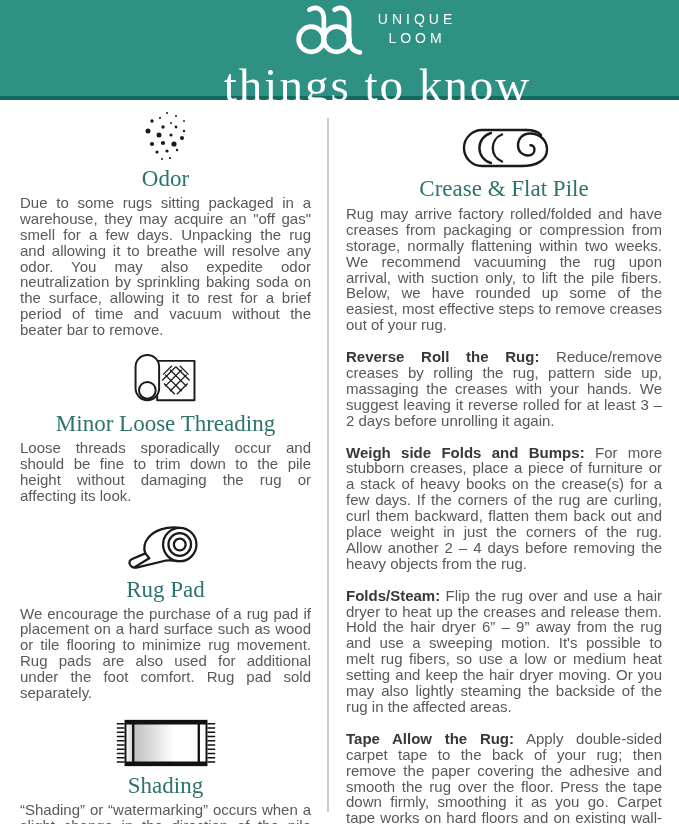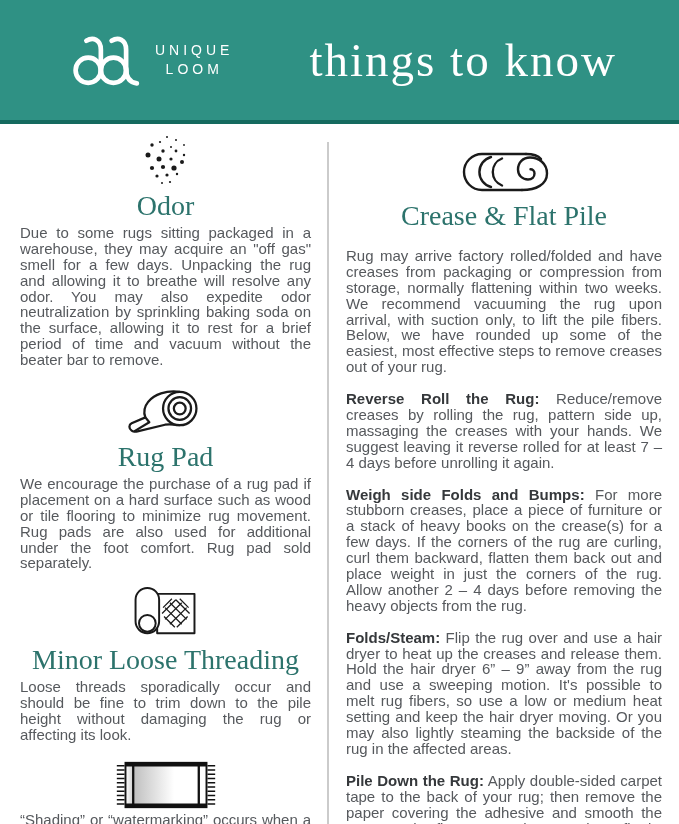"UNIQUE" .hdr { flex-direction: none -> column; height: 124px -> 100px }
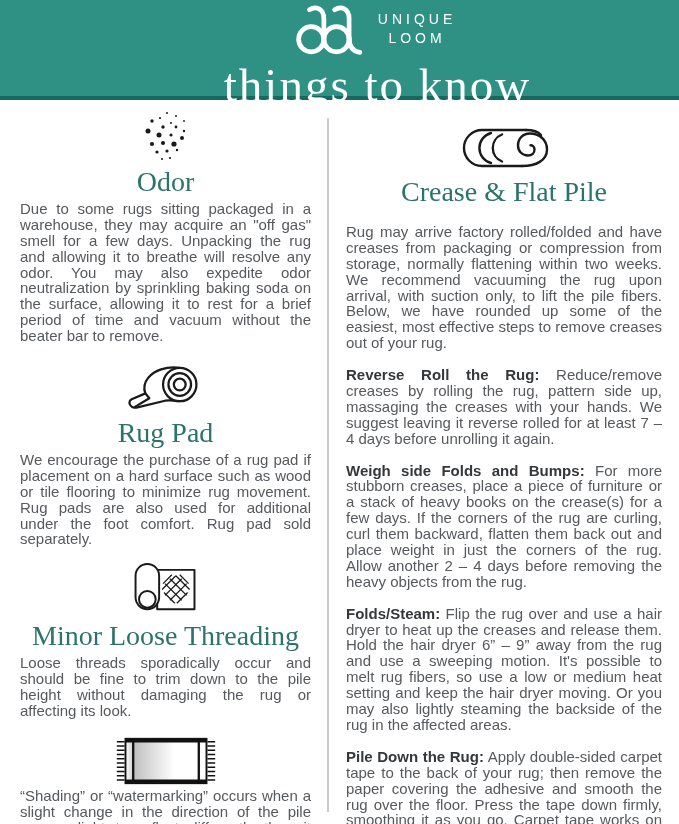"Odor" .sec h2, .col.right h2 { font-size: 28px -> 23px }
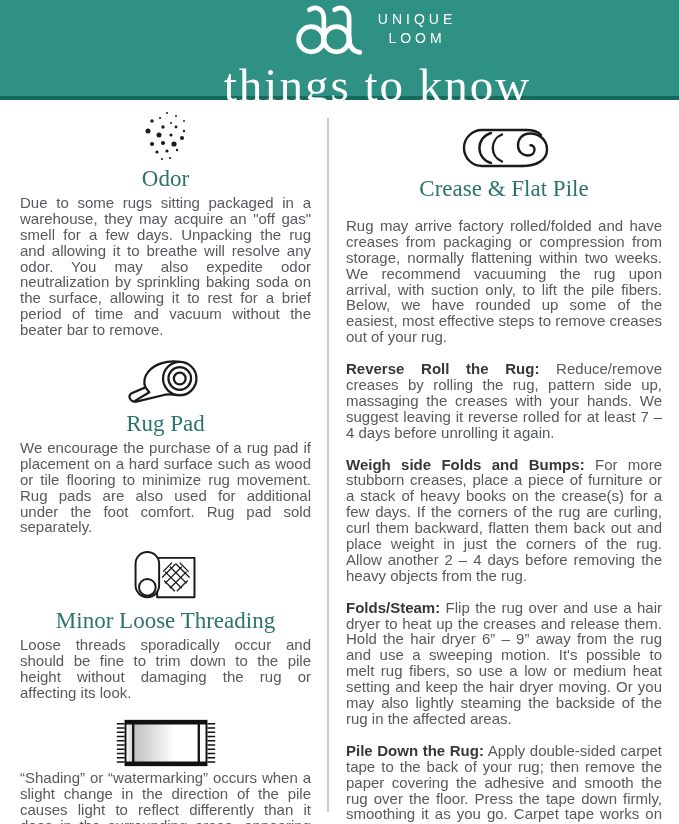"Crease & Flat Pile" .col.right .intro h2 { margin-bottom: 16px -> 4px }
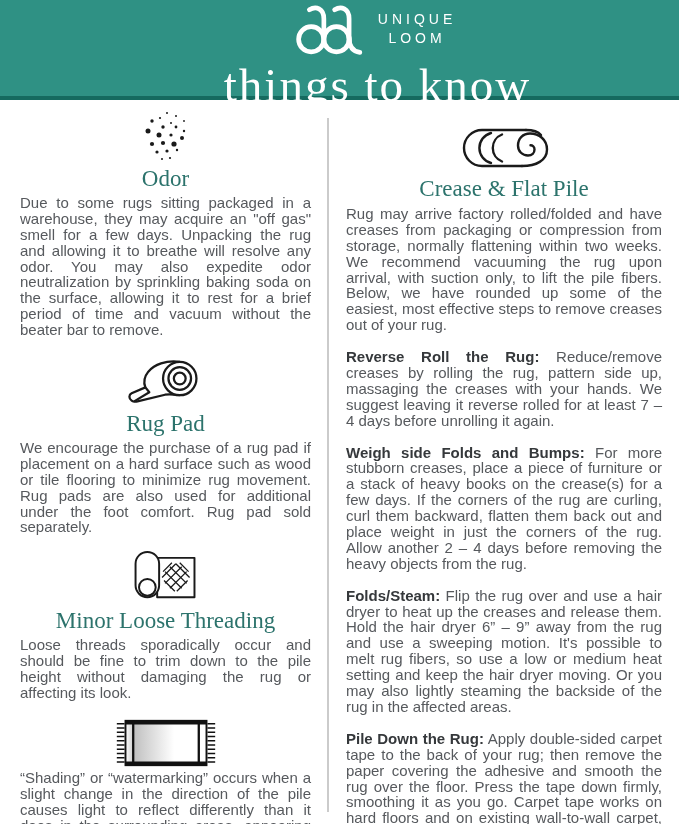"Reduce/remove creases by rolling the" span { text: 7 – 4 -> 3 – 2 }
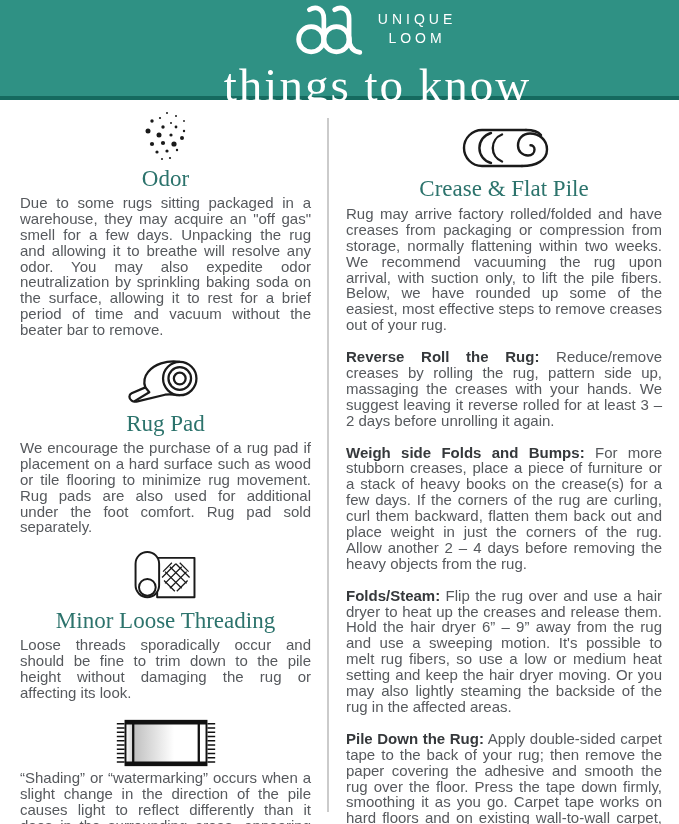"Rug Pad" section.sec { order: before "Minor Loose Threading" -> after "Minor Loose Threading" }
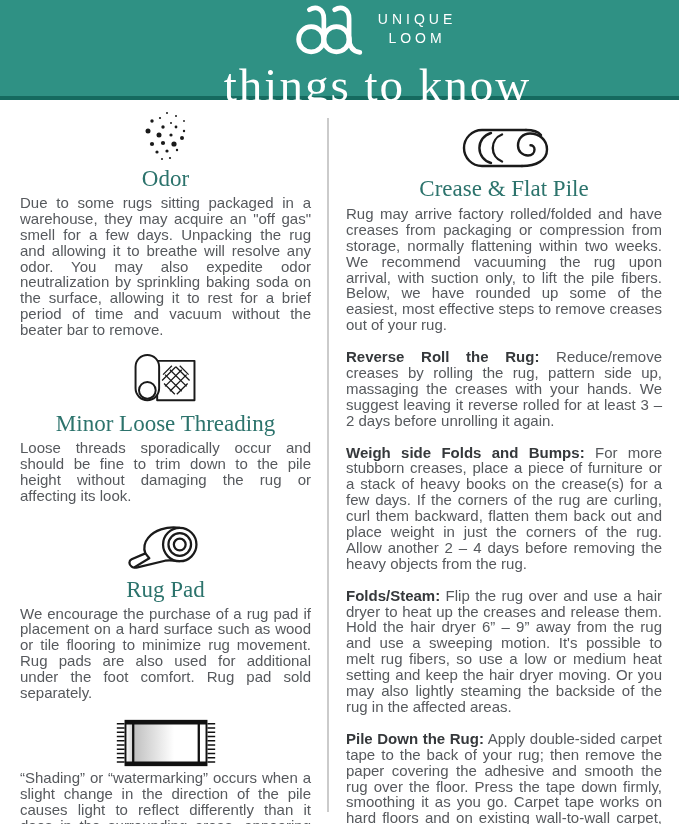"Pile Down the Rug:" strong { text: Pile Down -> Tape Allow }
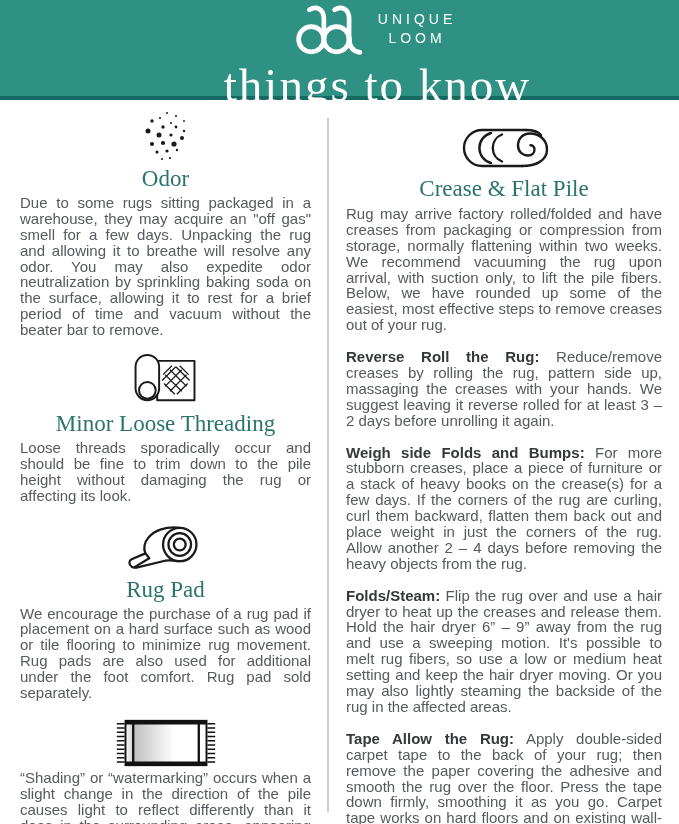"Shading" h2 { html: none -> <h2>Shading</h2> }
